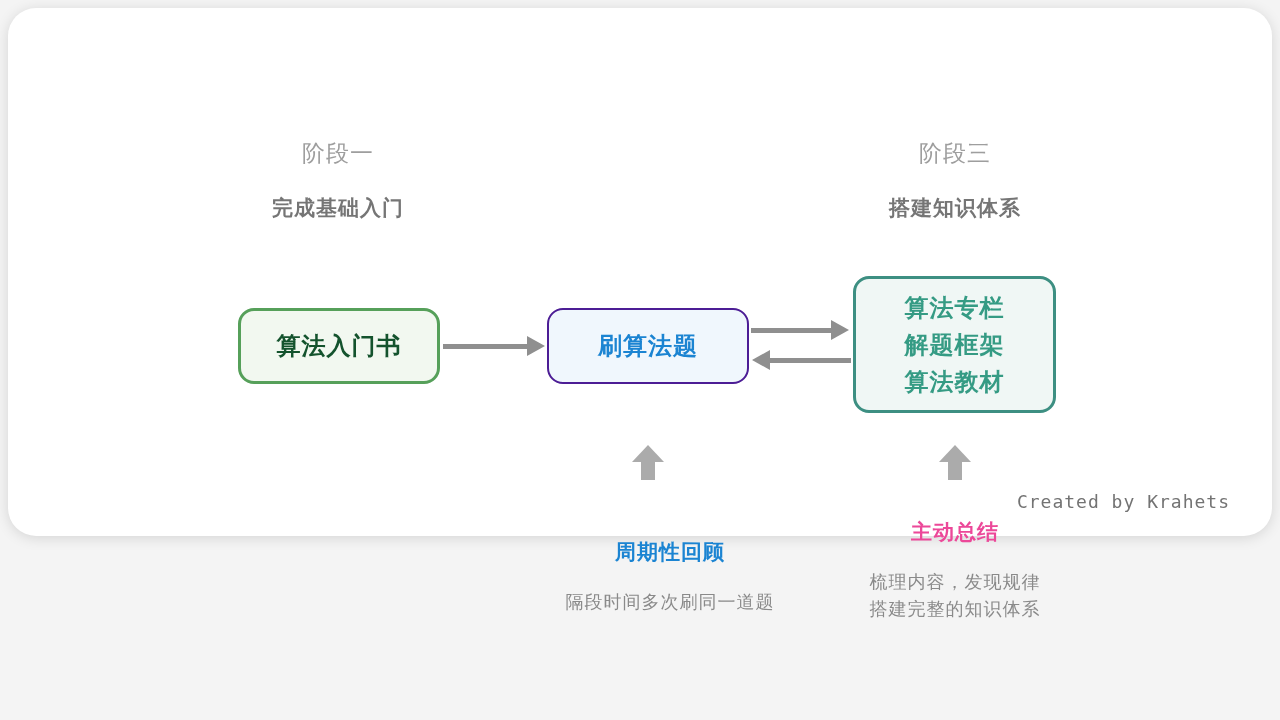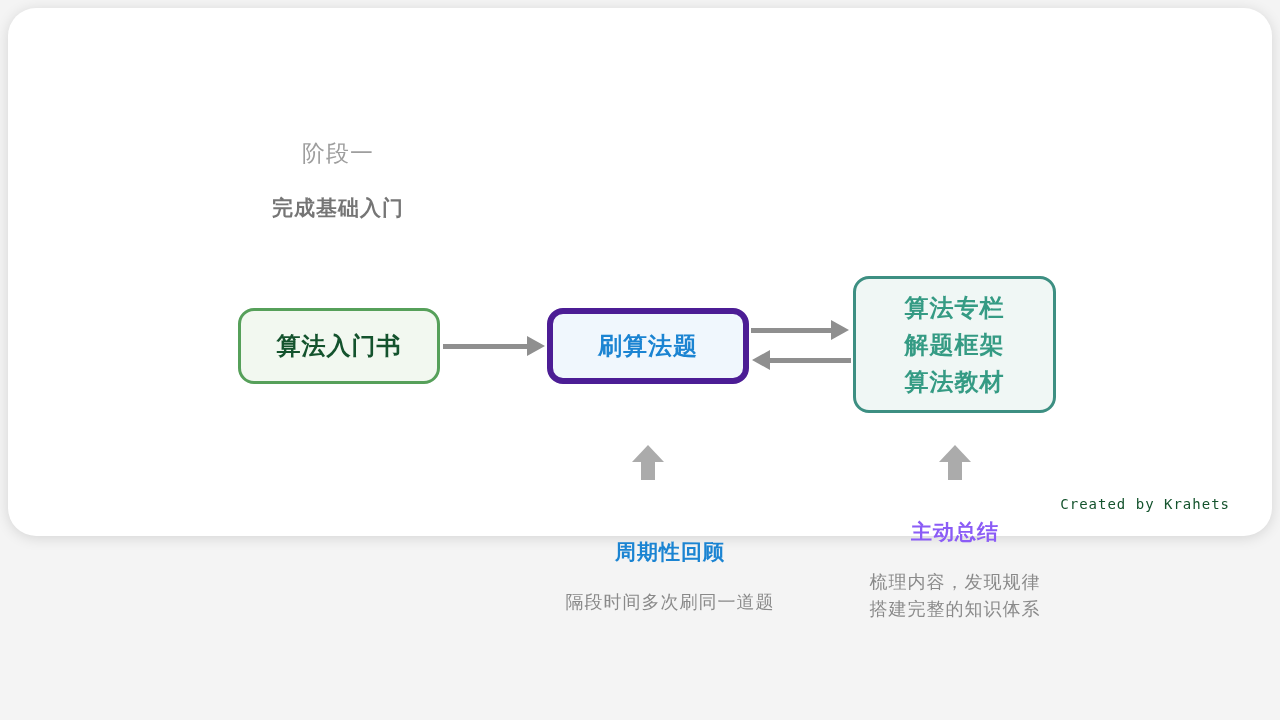"阶段三" div.stage-header { html: none -> <div> <div>阶段三</div> <div>搭建知识体系</div> </div> }
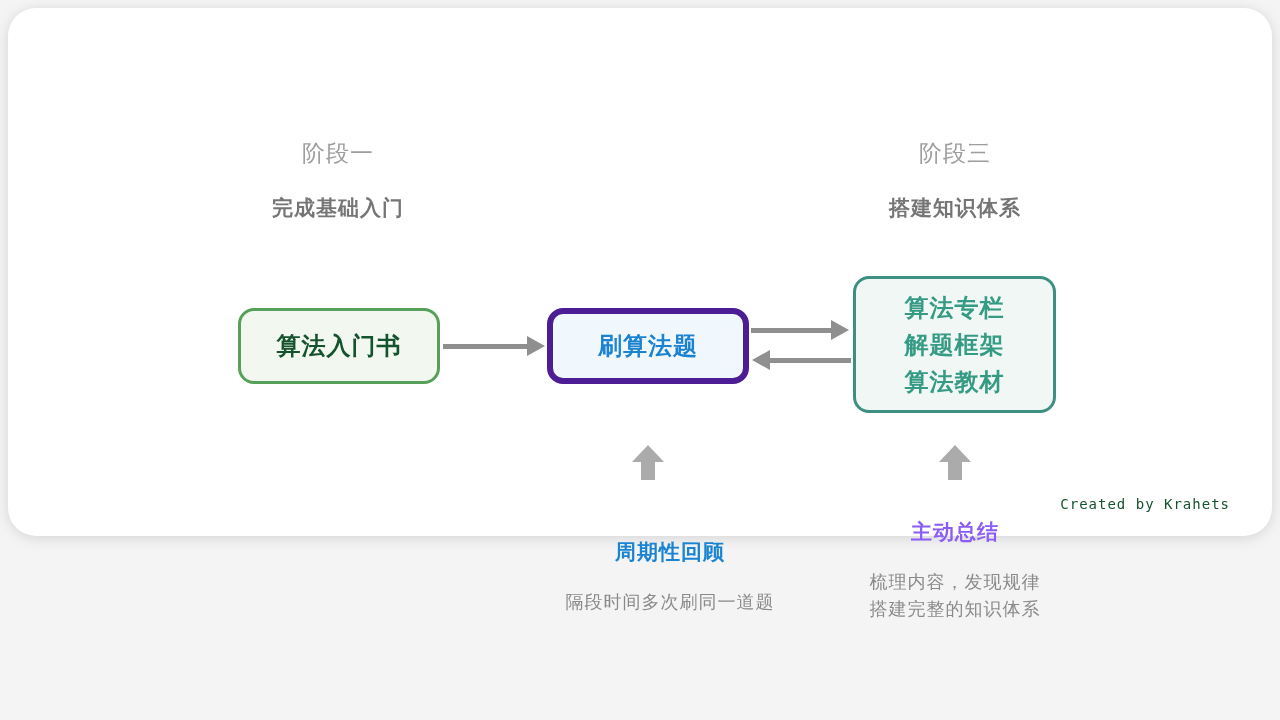"刷算法题" .node-blue { border: 6px solid #4c1d95 -> 2px solid #4c1d95 }
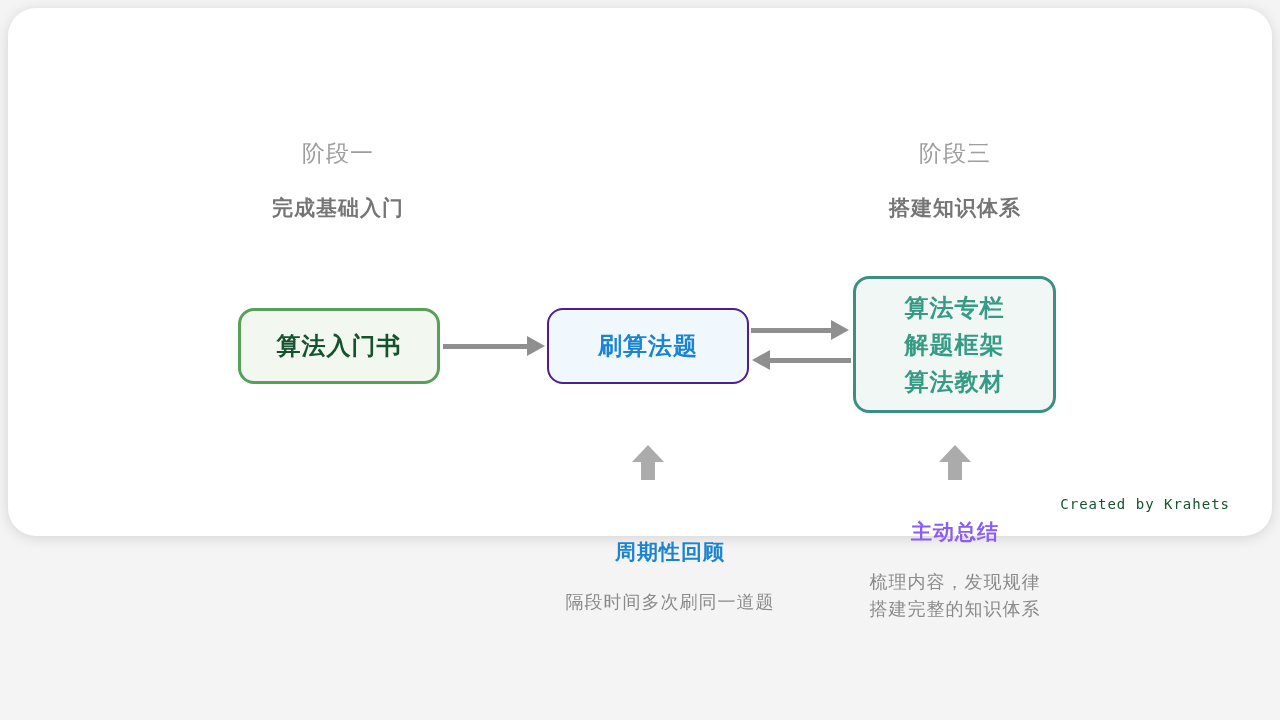"Created by Krahets" .credit { color: #14532d -> #737373; font-size: 14px -> 18px }
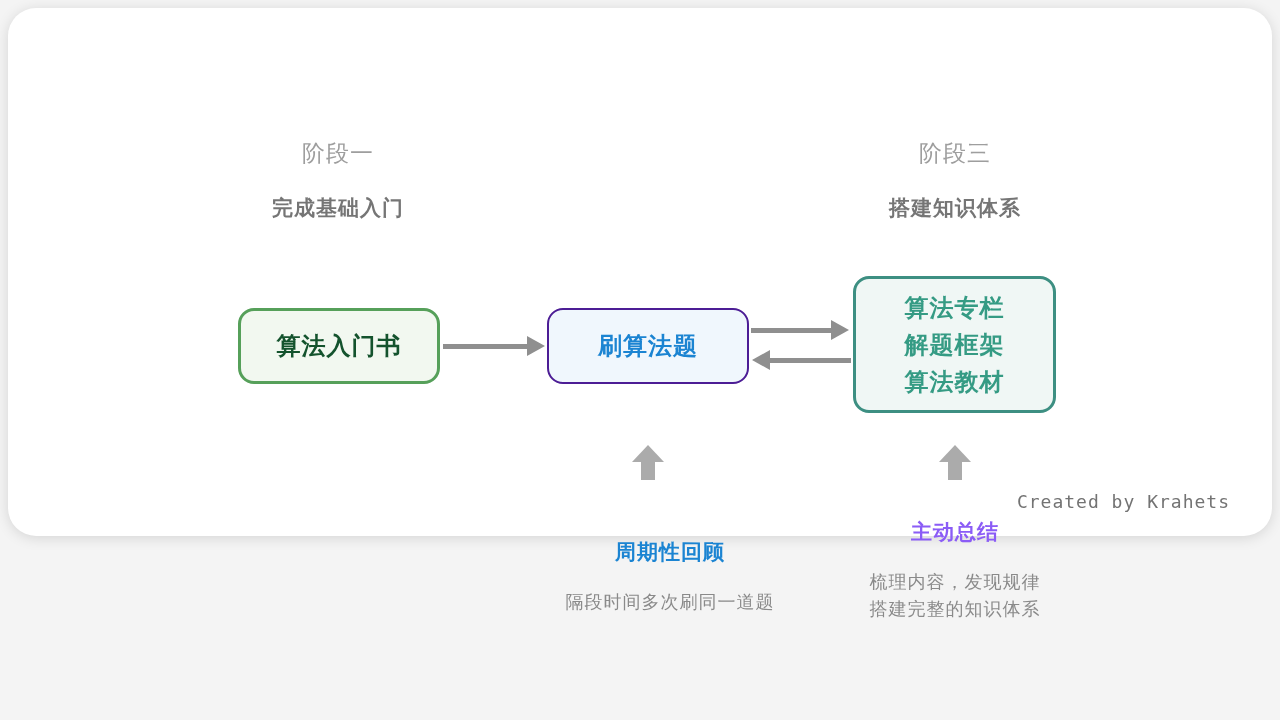"主动总结" .ann3 .annotation-title { color: #8b5cf6 -> #ec4899 }
